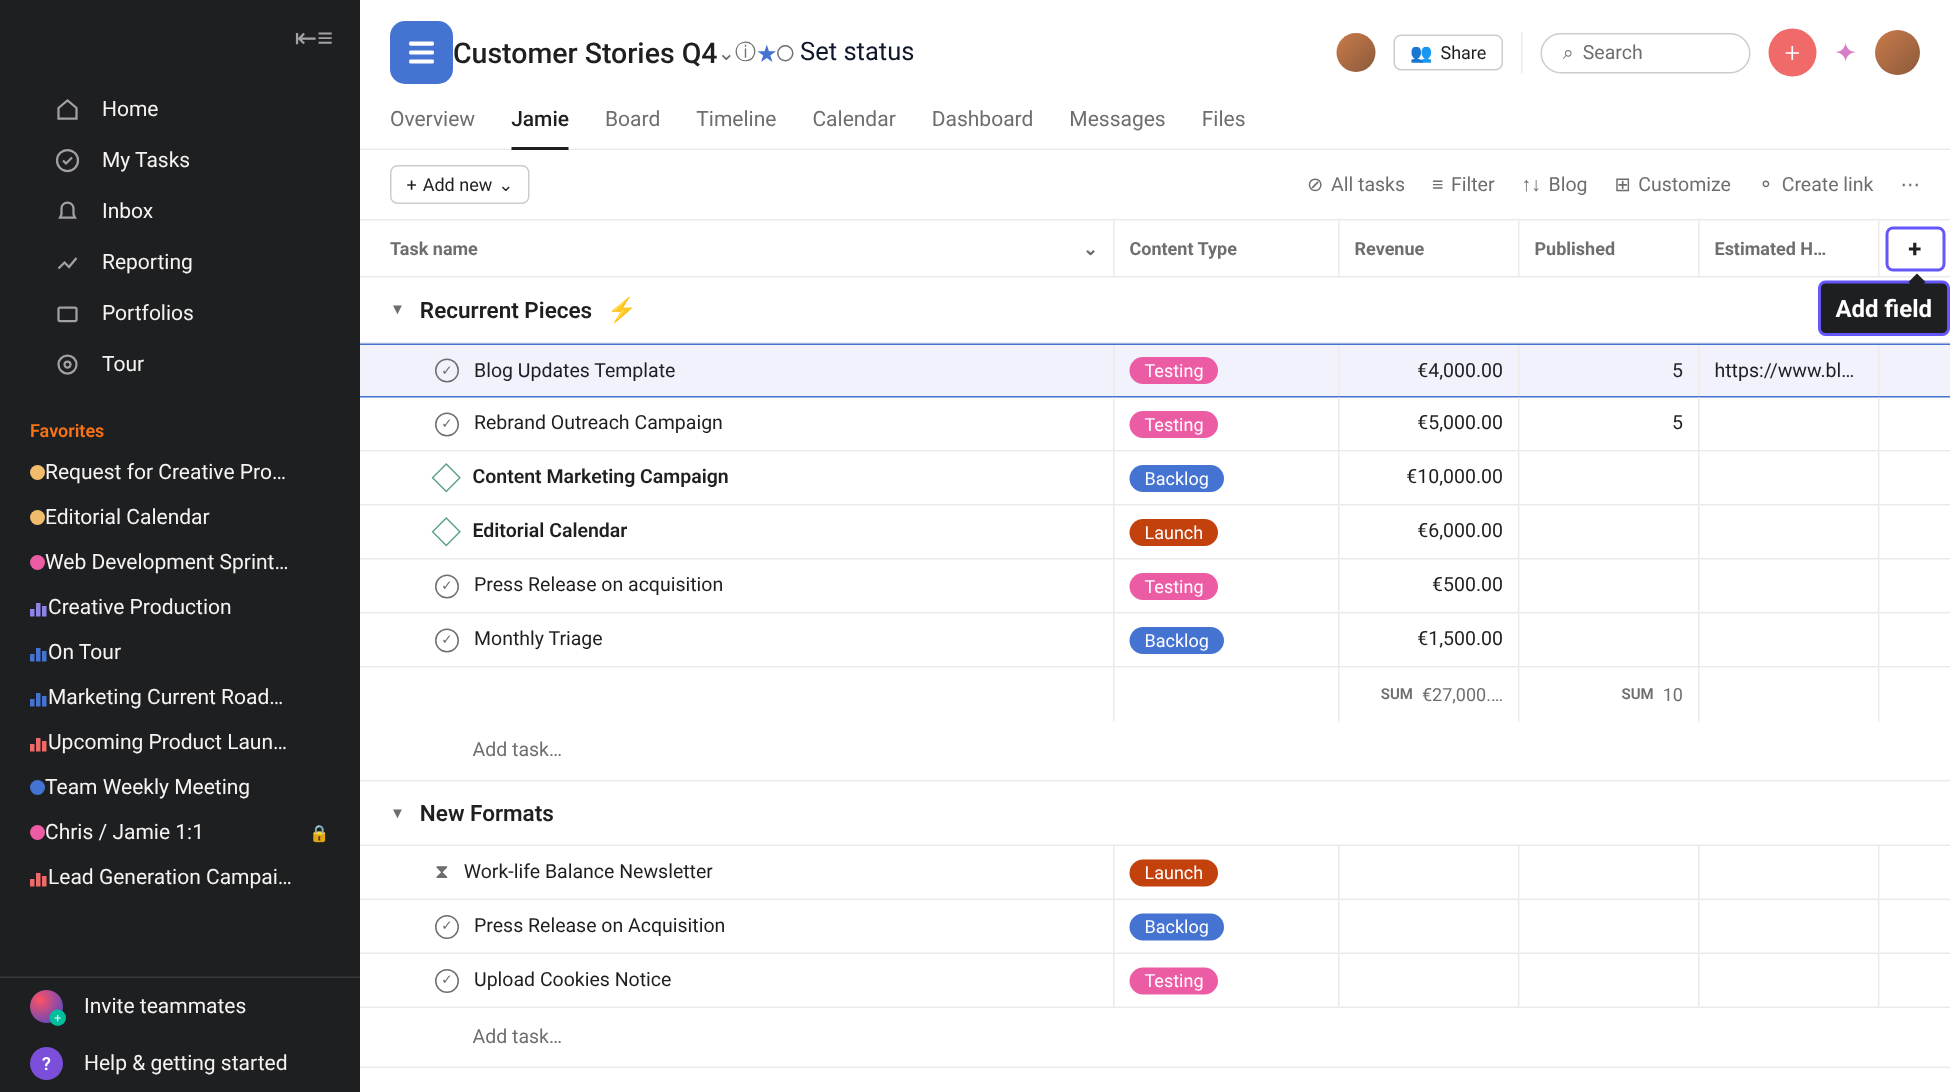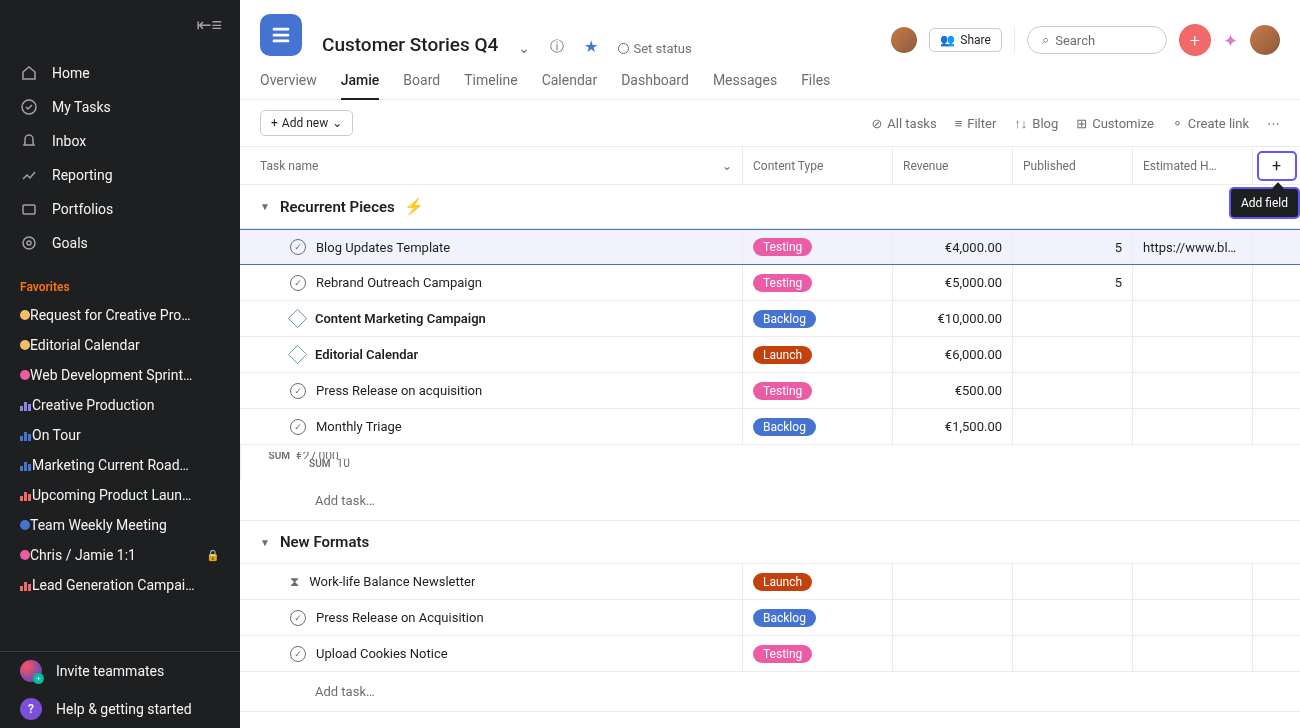"Customer Stories Q4" .header { align-items: flex-end -> center; gap: 20px -> 0 }
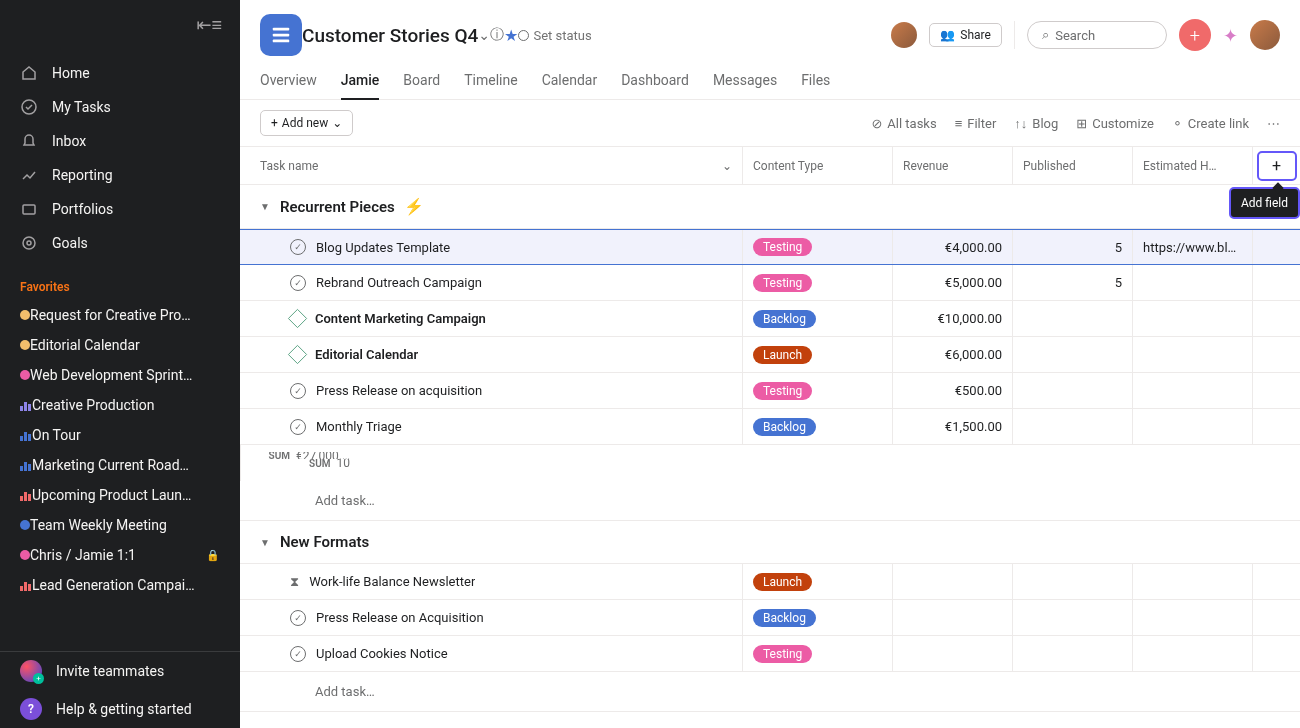"Set status" .status { color: #737373 -> #0f172a; font-size: 13px -> 17px }
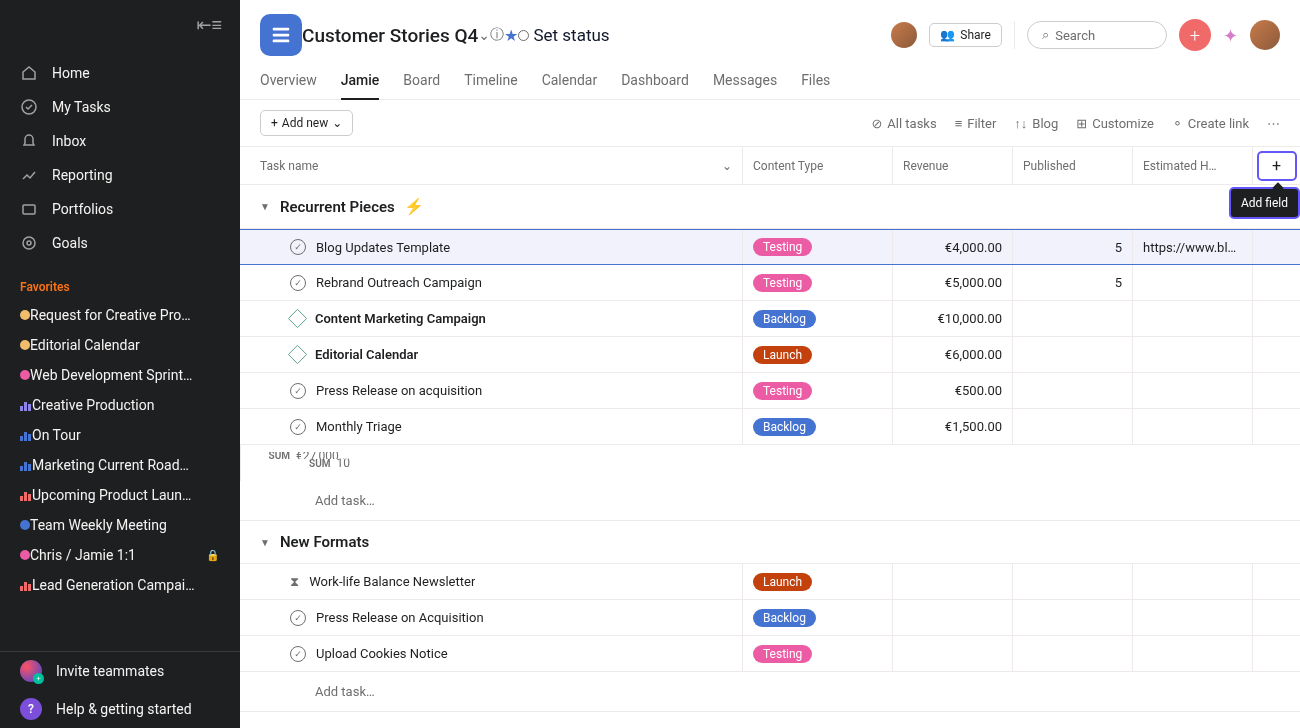"Home" .sb-nav { padding: 6px 0 -> 6px 16px }
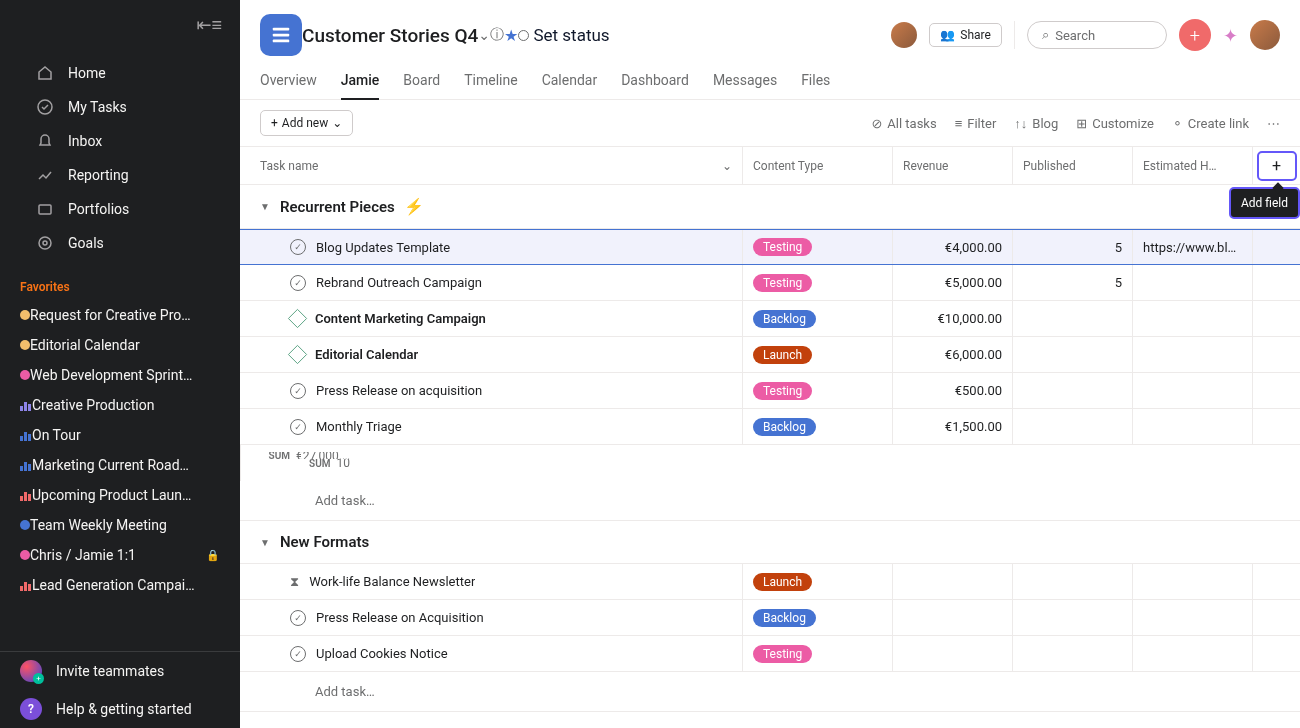"Task name" .grid-head { font-weight: none -> bold }
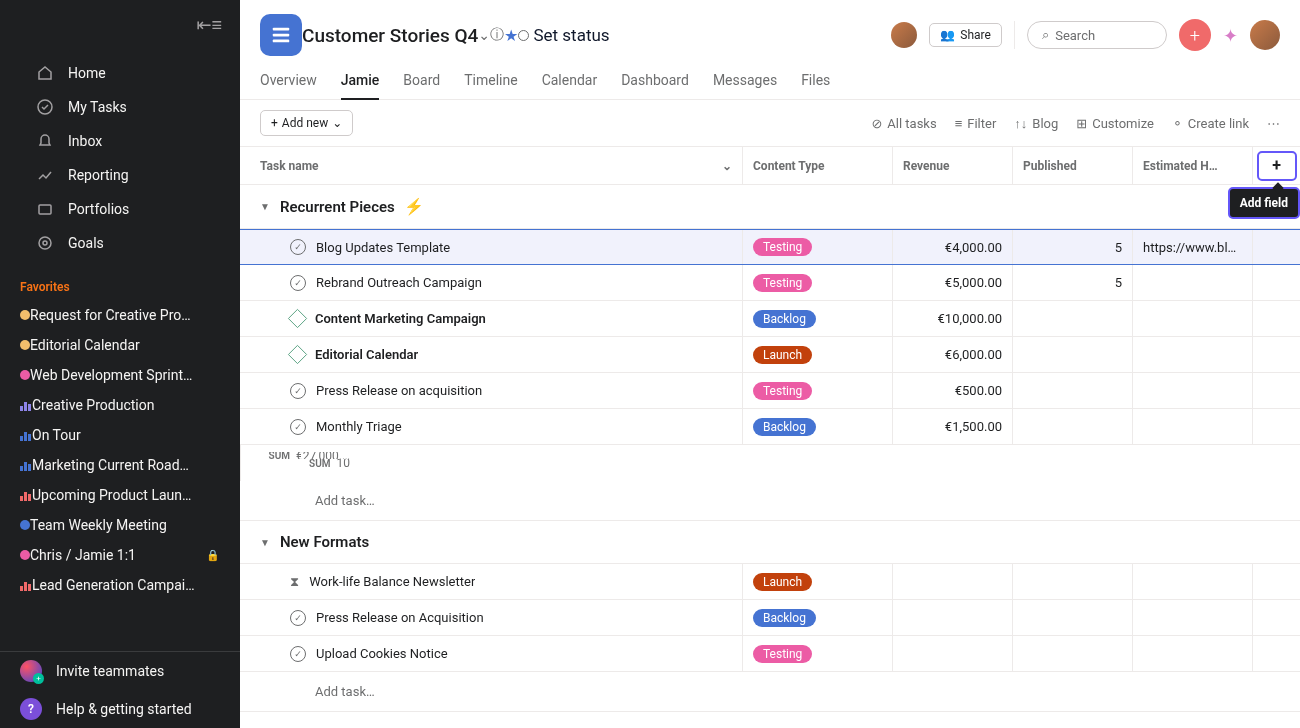"Add field" .tooltip { font-size: 12px -> 16px }
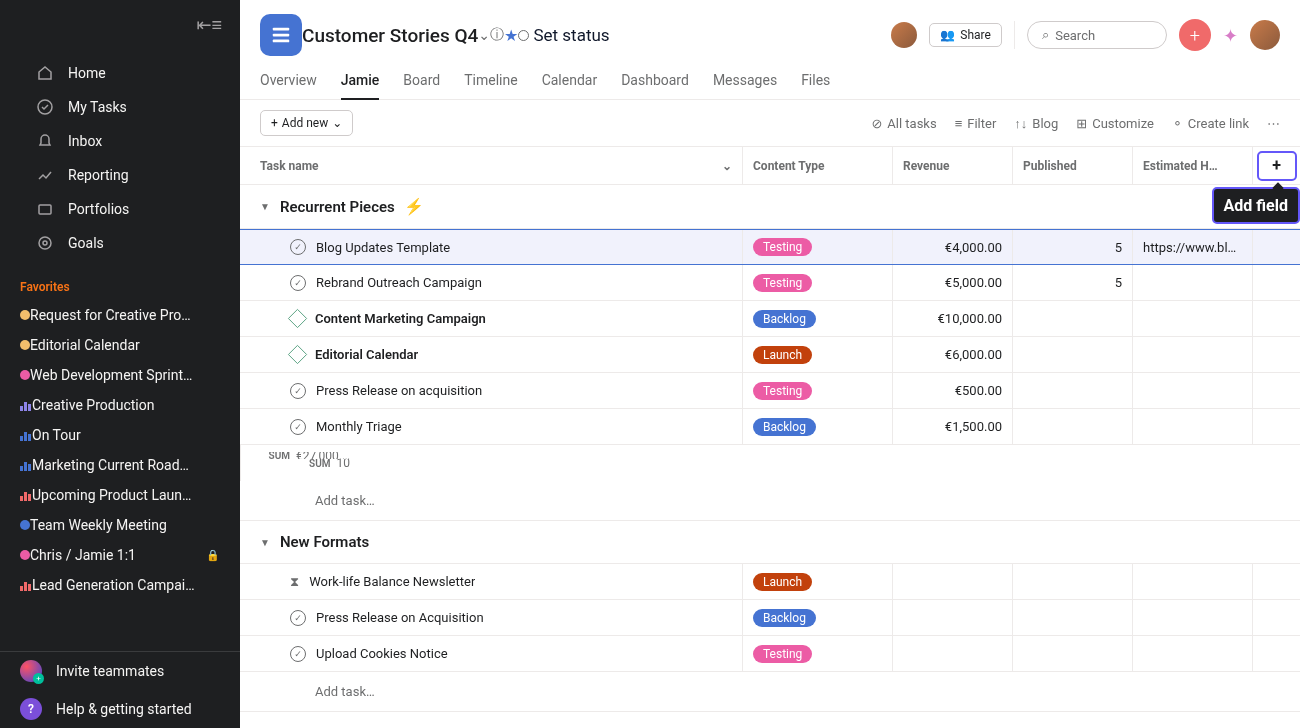"Goals" span { text: Goals -> Tour }
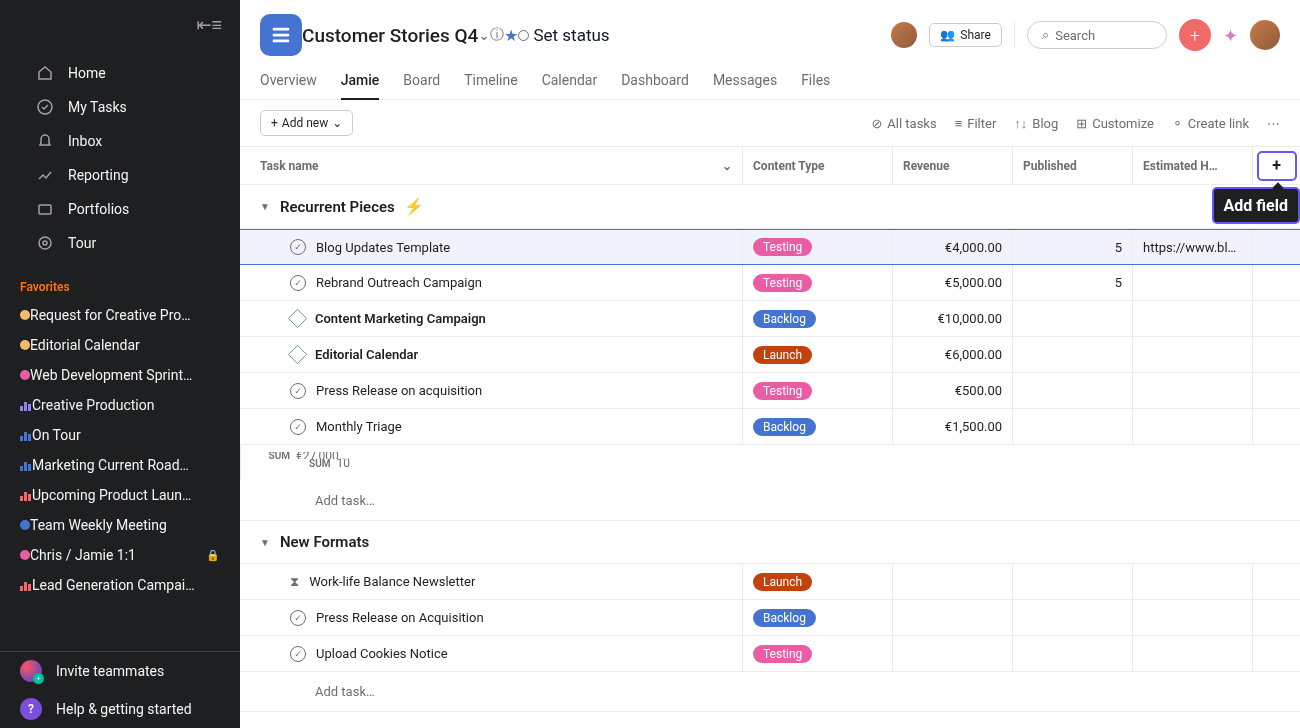"SUM" .sum-row { flex-direction: column -> none }
